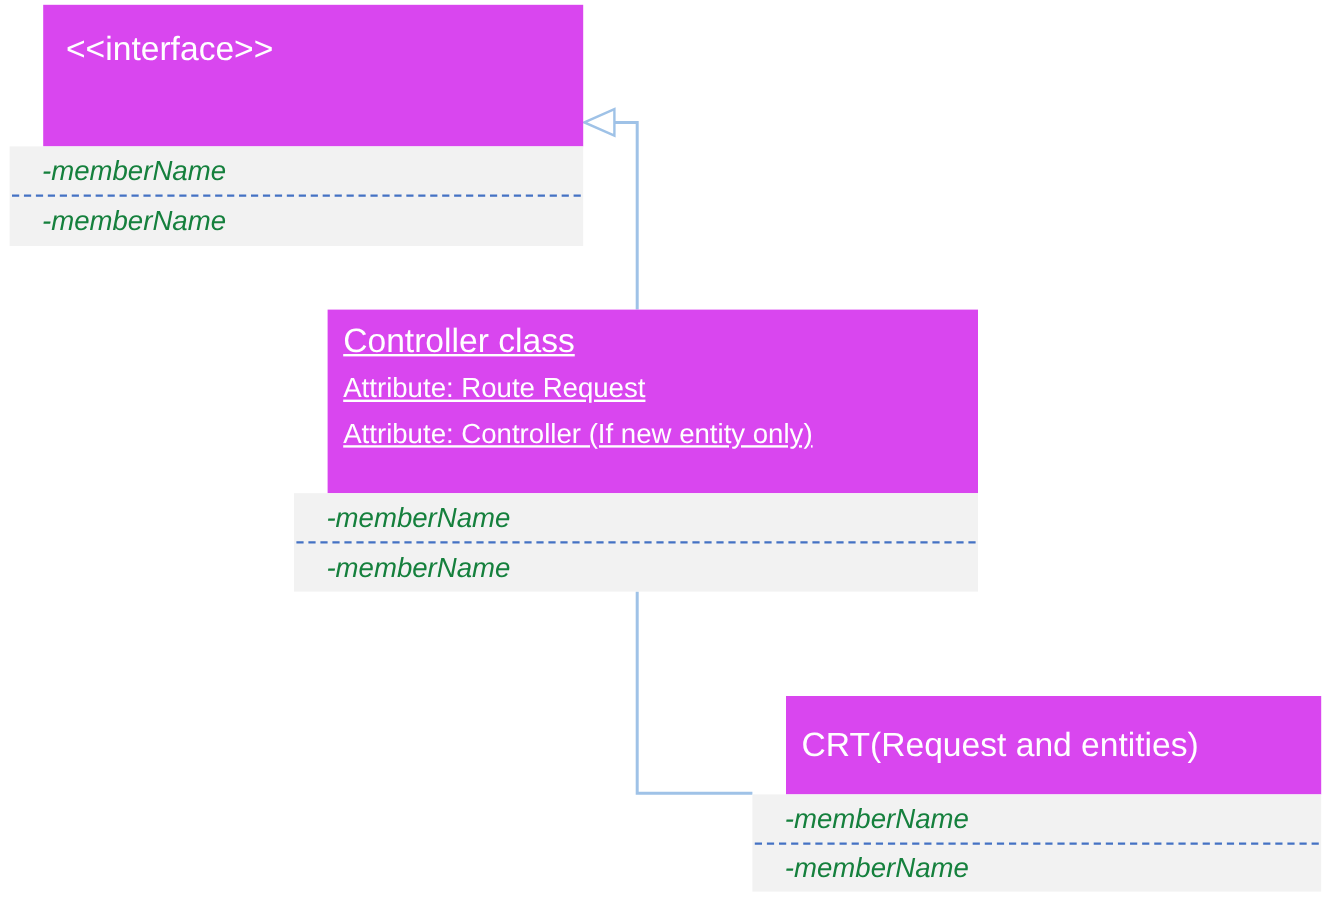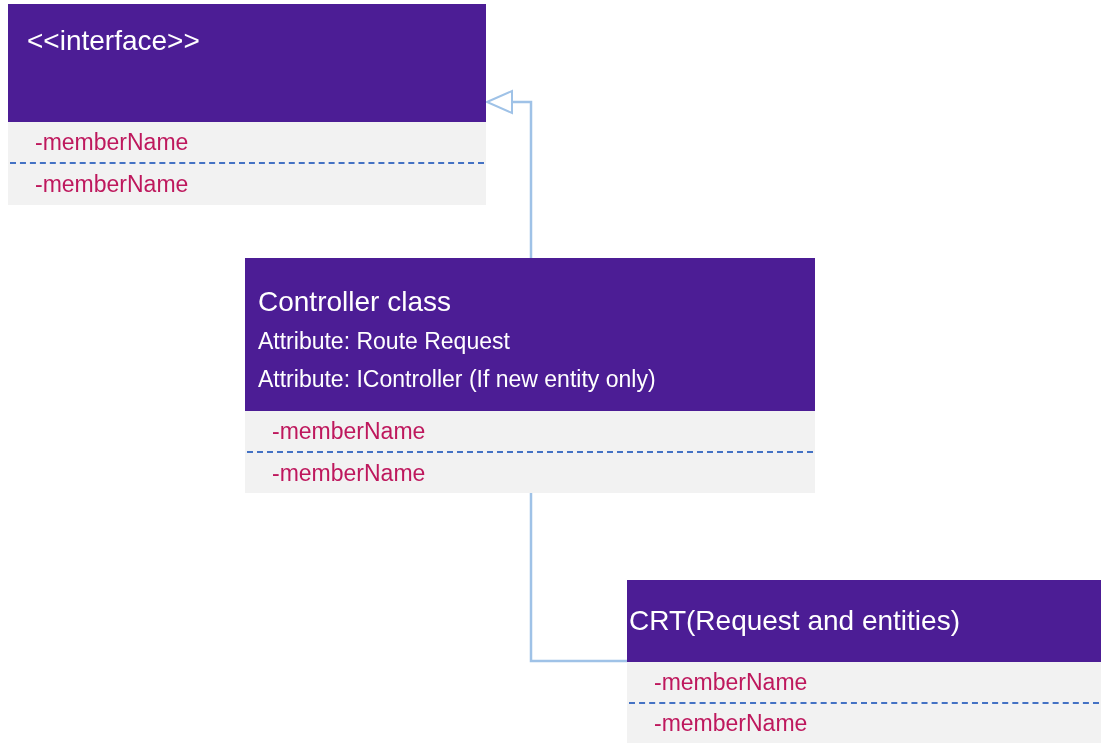"<<interface>>" .uml-header { background: #4c1d95 -> #d946ef; margin-left: none -> 28px }
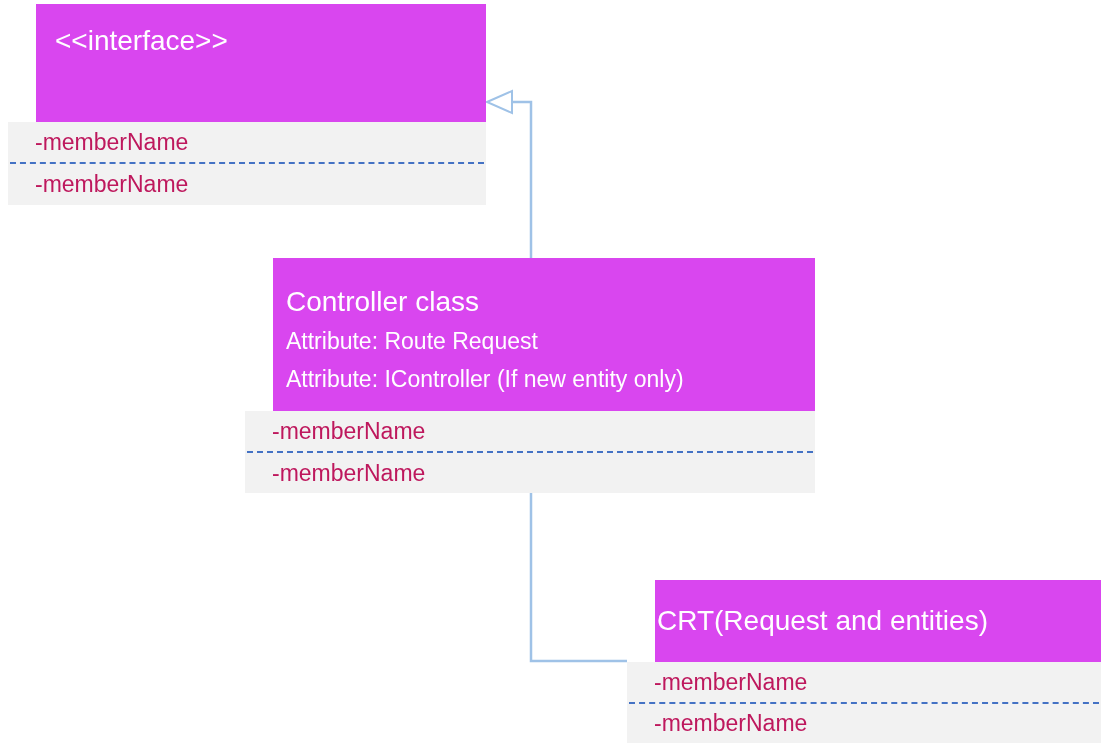"-memberName" .member-row { color: #be185d -> #15803d; font-style: none -> italic }
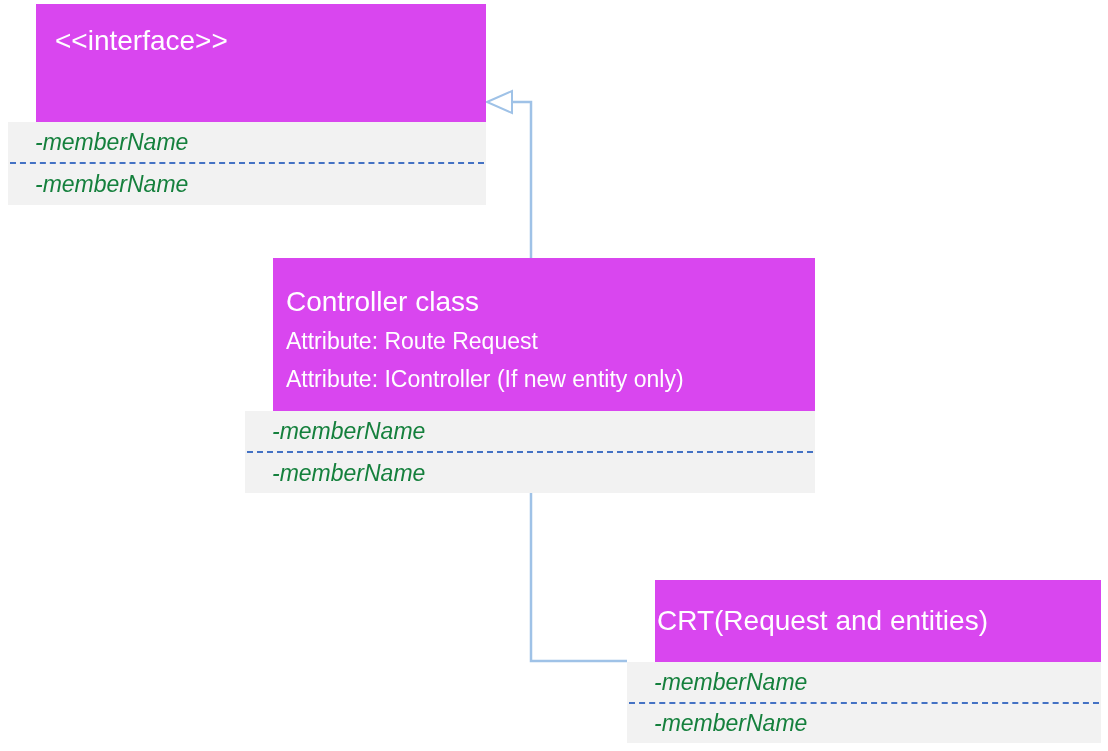"Controller class" .box-controller .uml-header { padding: 24px 0 0 13px -> 6px 0 0 13px; text-decoration: none -> underline }
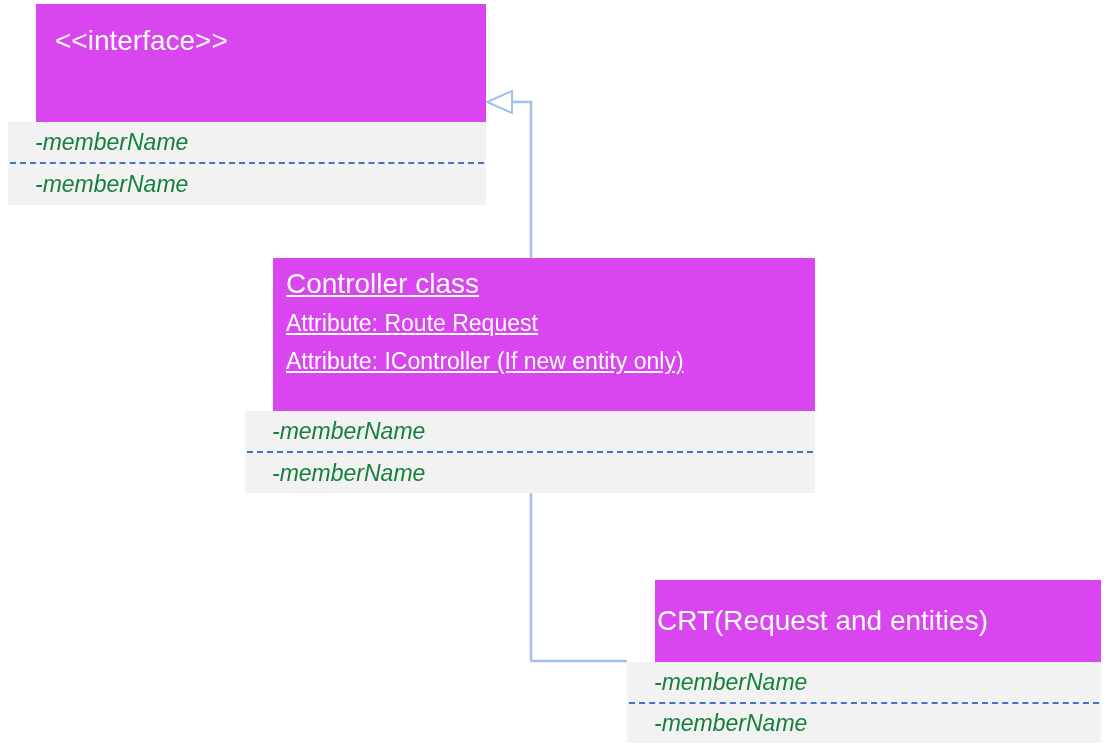"Attribute: IController (If new entity" div.attr-line { text: IController -> Controller }
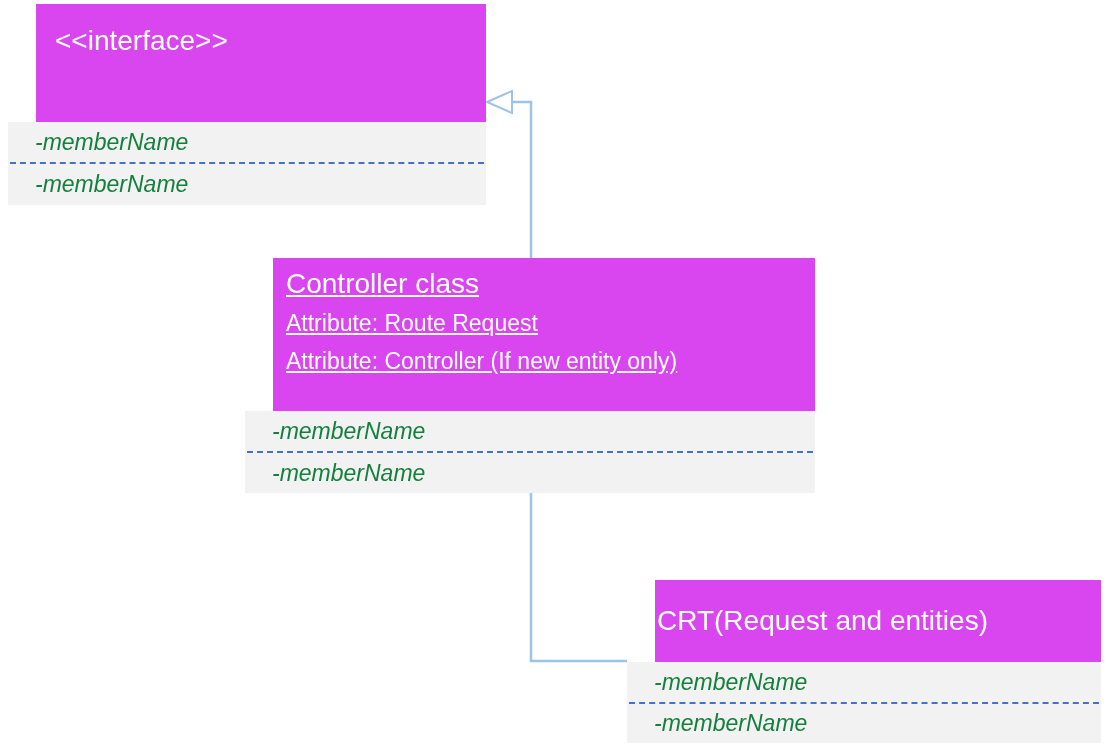"CRT(Request and entities)" .box-crt .uml-header { padding-left: 2px -> 13px }
